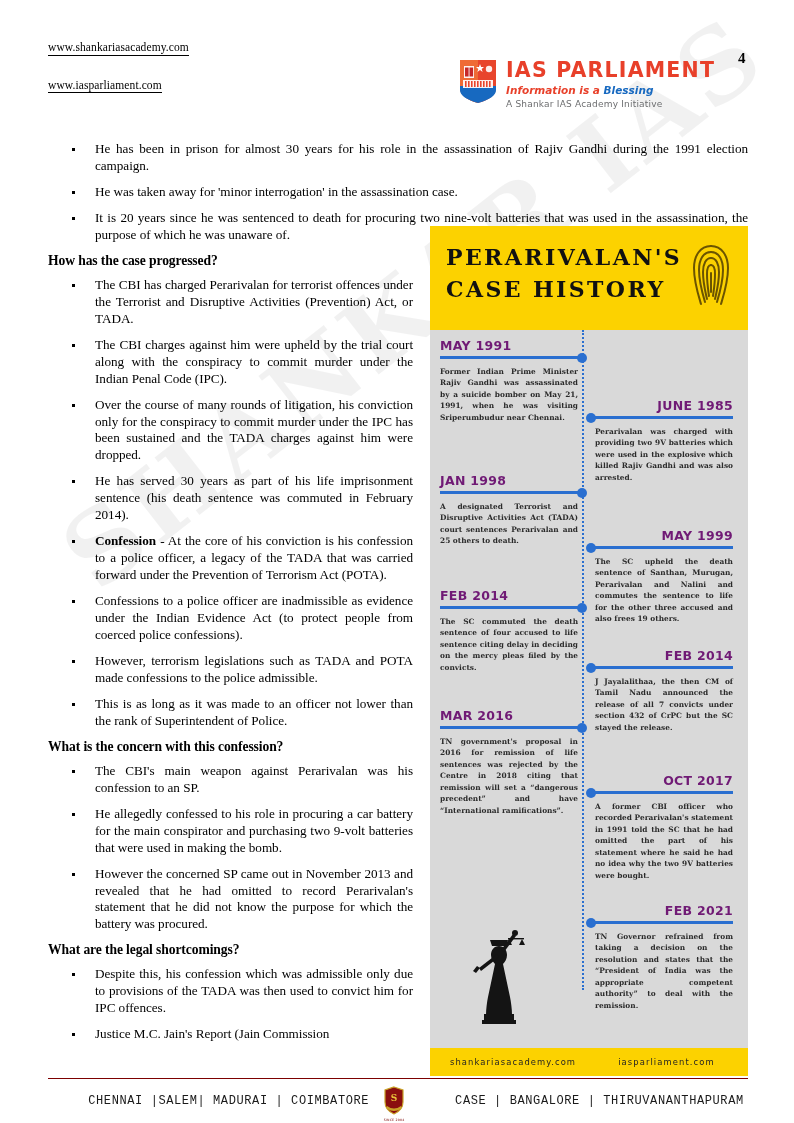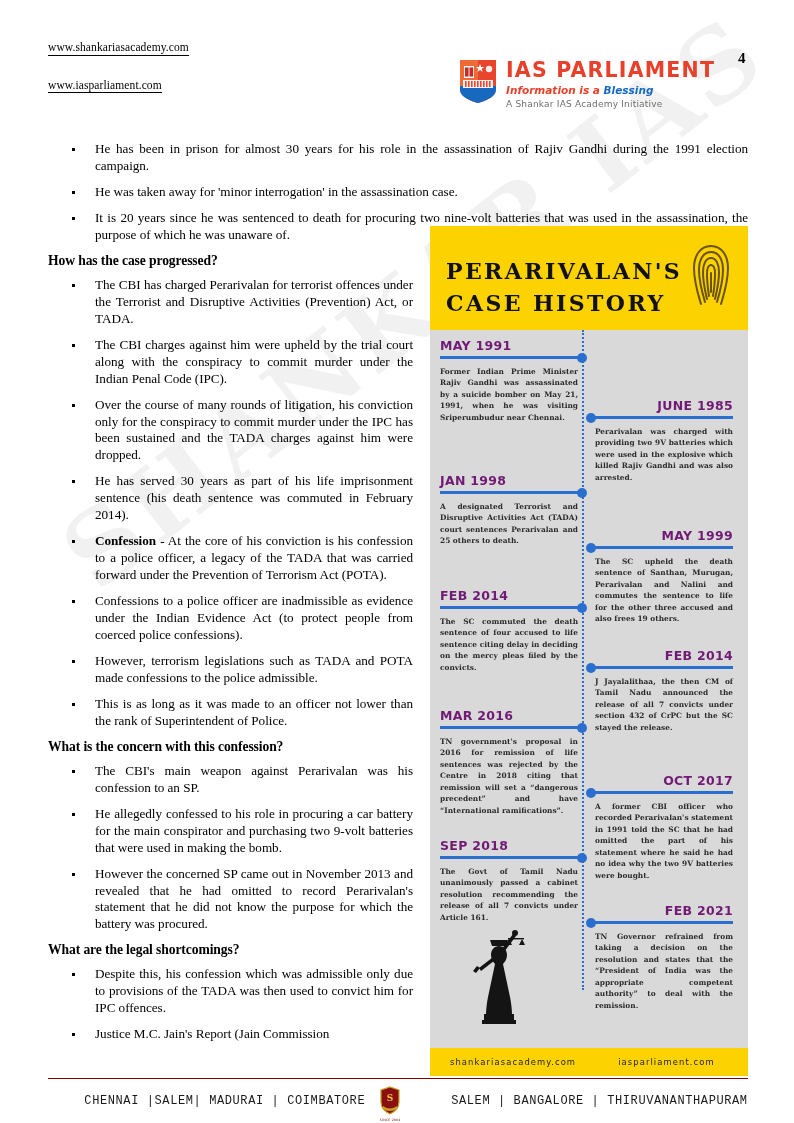"PERARIVALAN'S" .info-title .t { top: 30px -> 16px }
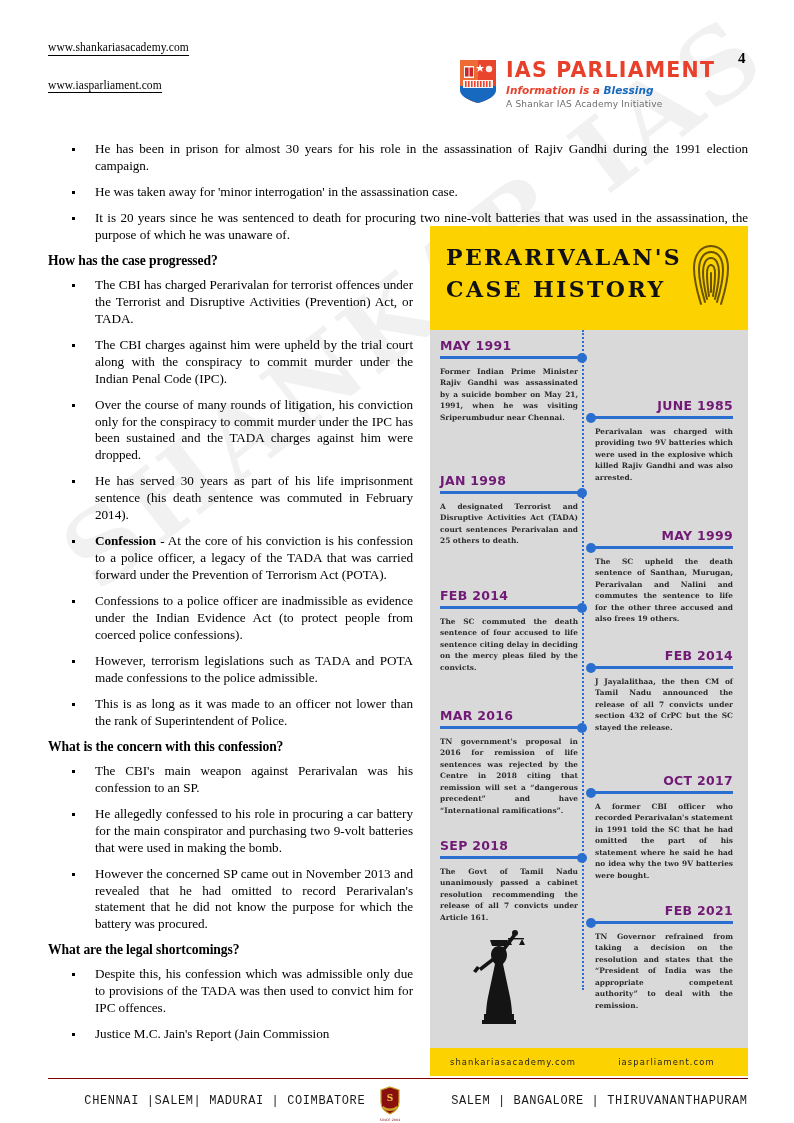"SEP 2018" div.ev { html: <div> <div>SEP 2018</div> <div> <span></span> </div> <div>The Govt of Tamil Nadu unanimously passed a cabinet resolution recommending the release of all 7 convicts under Article 161.</div> </div> -> none }
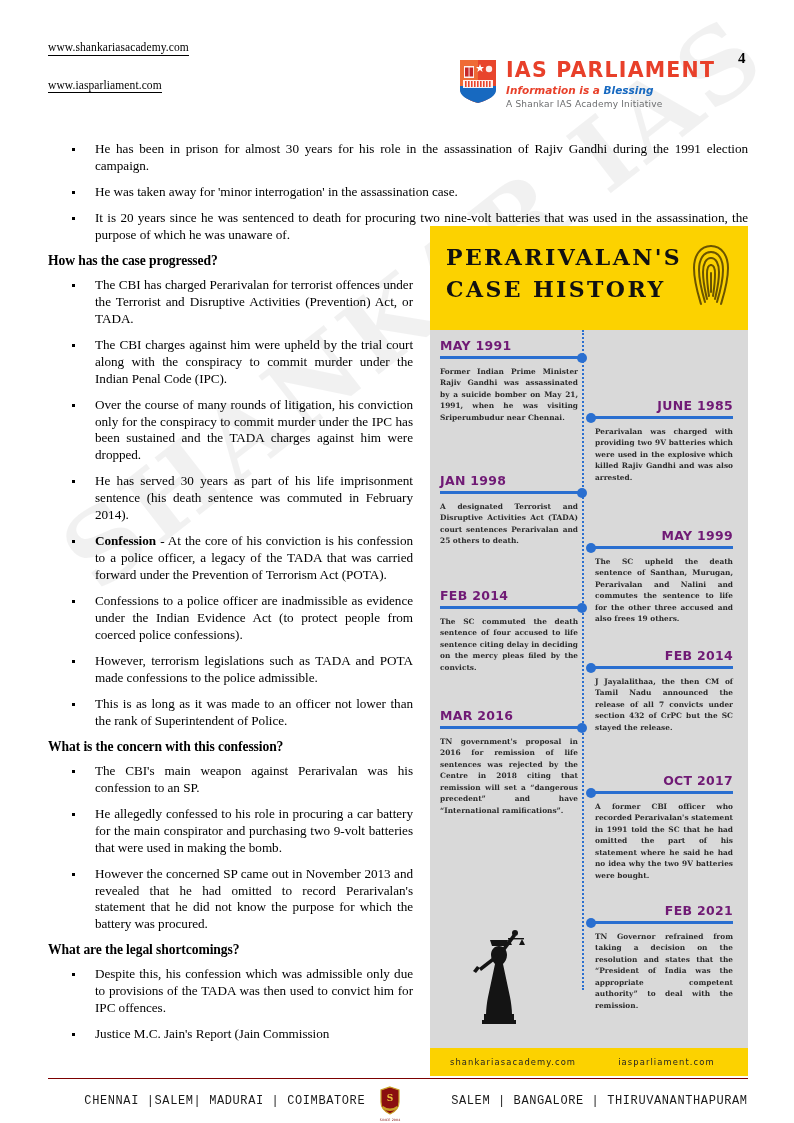"SALEM | BANGALORE | THIRUVANANTHAPURAM" span.ft { text: SALEM -> CASE }
